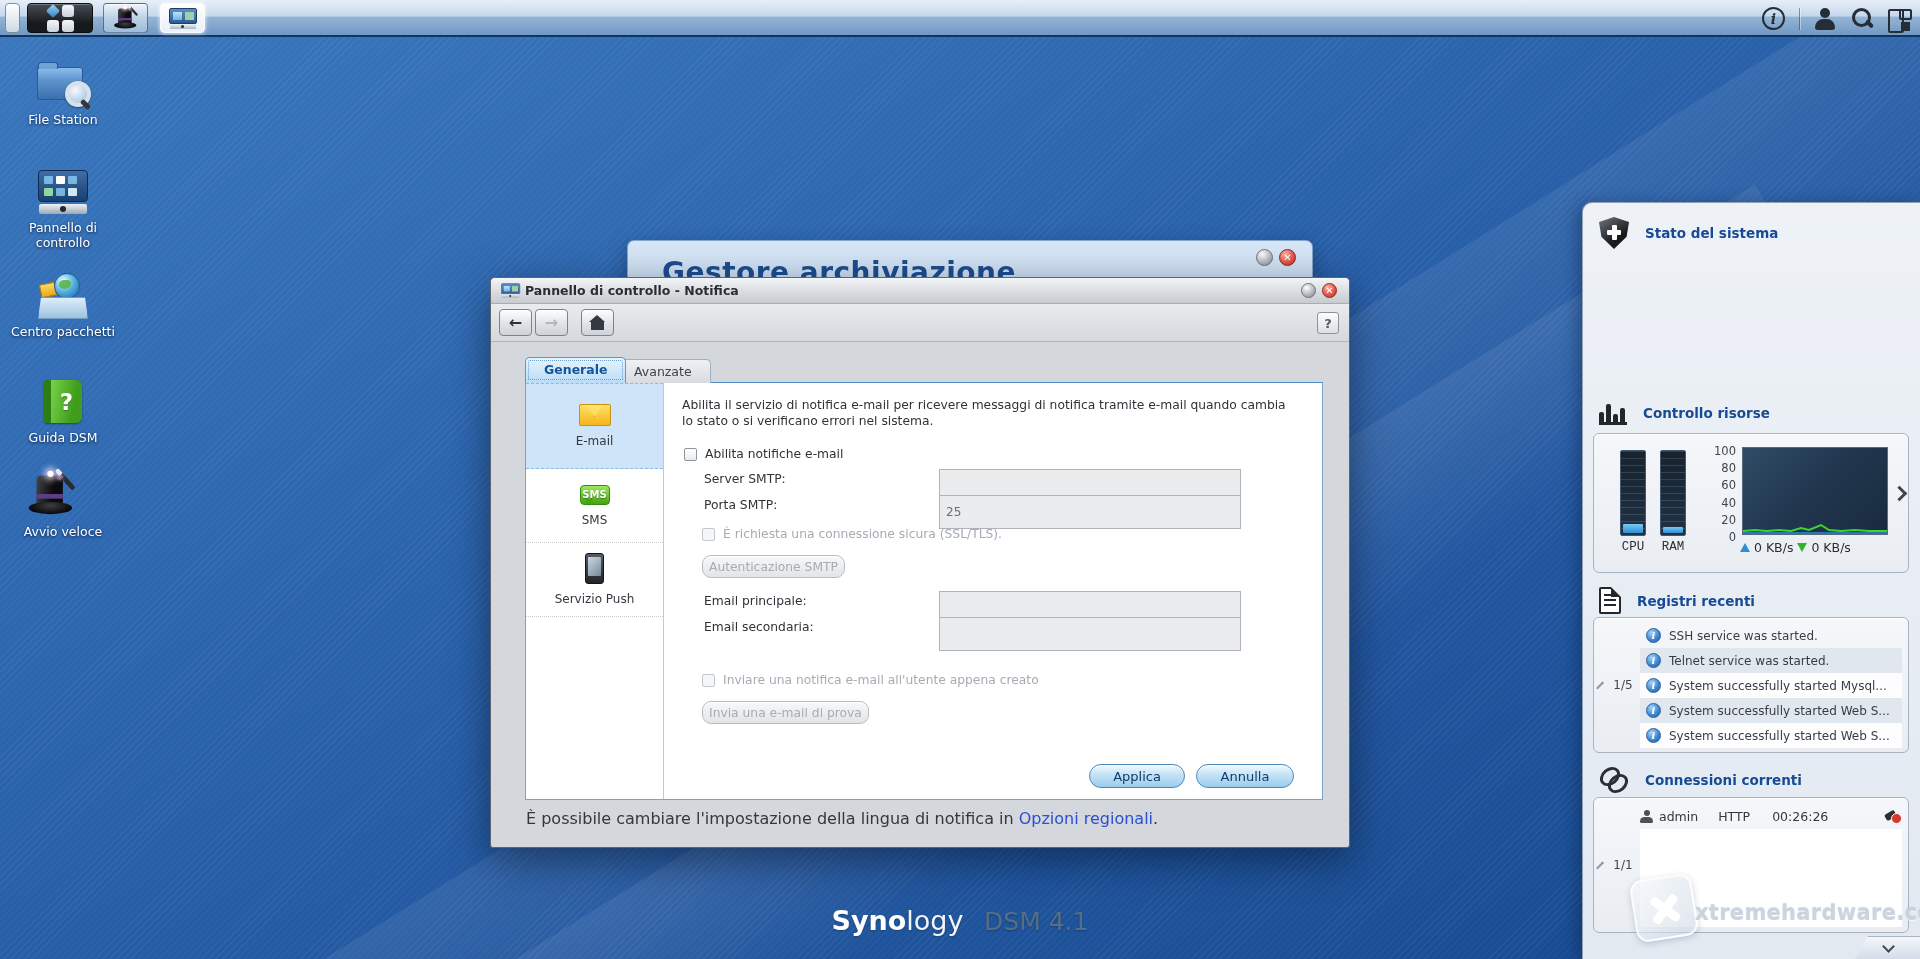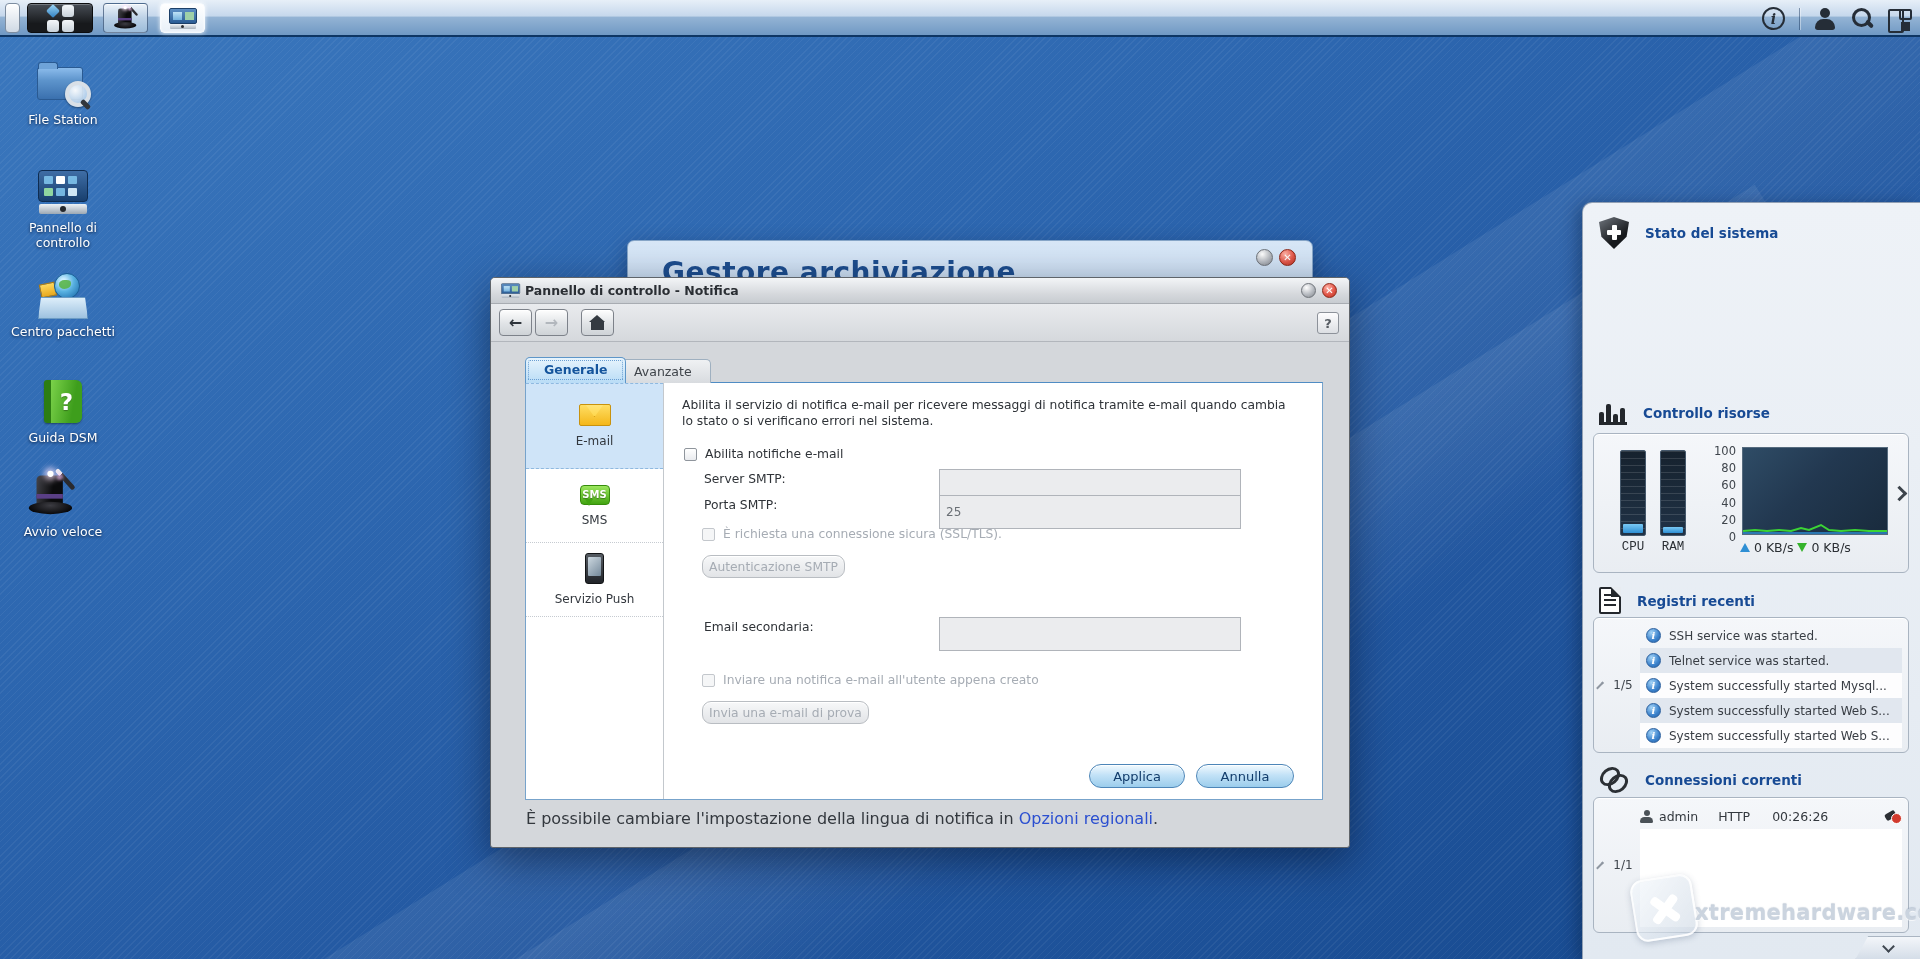"Email principale:" div.frow { html: none -> <div> <span>Email principale:</span> <input> </div> }
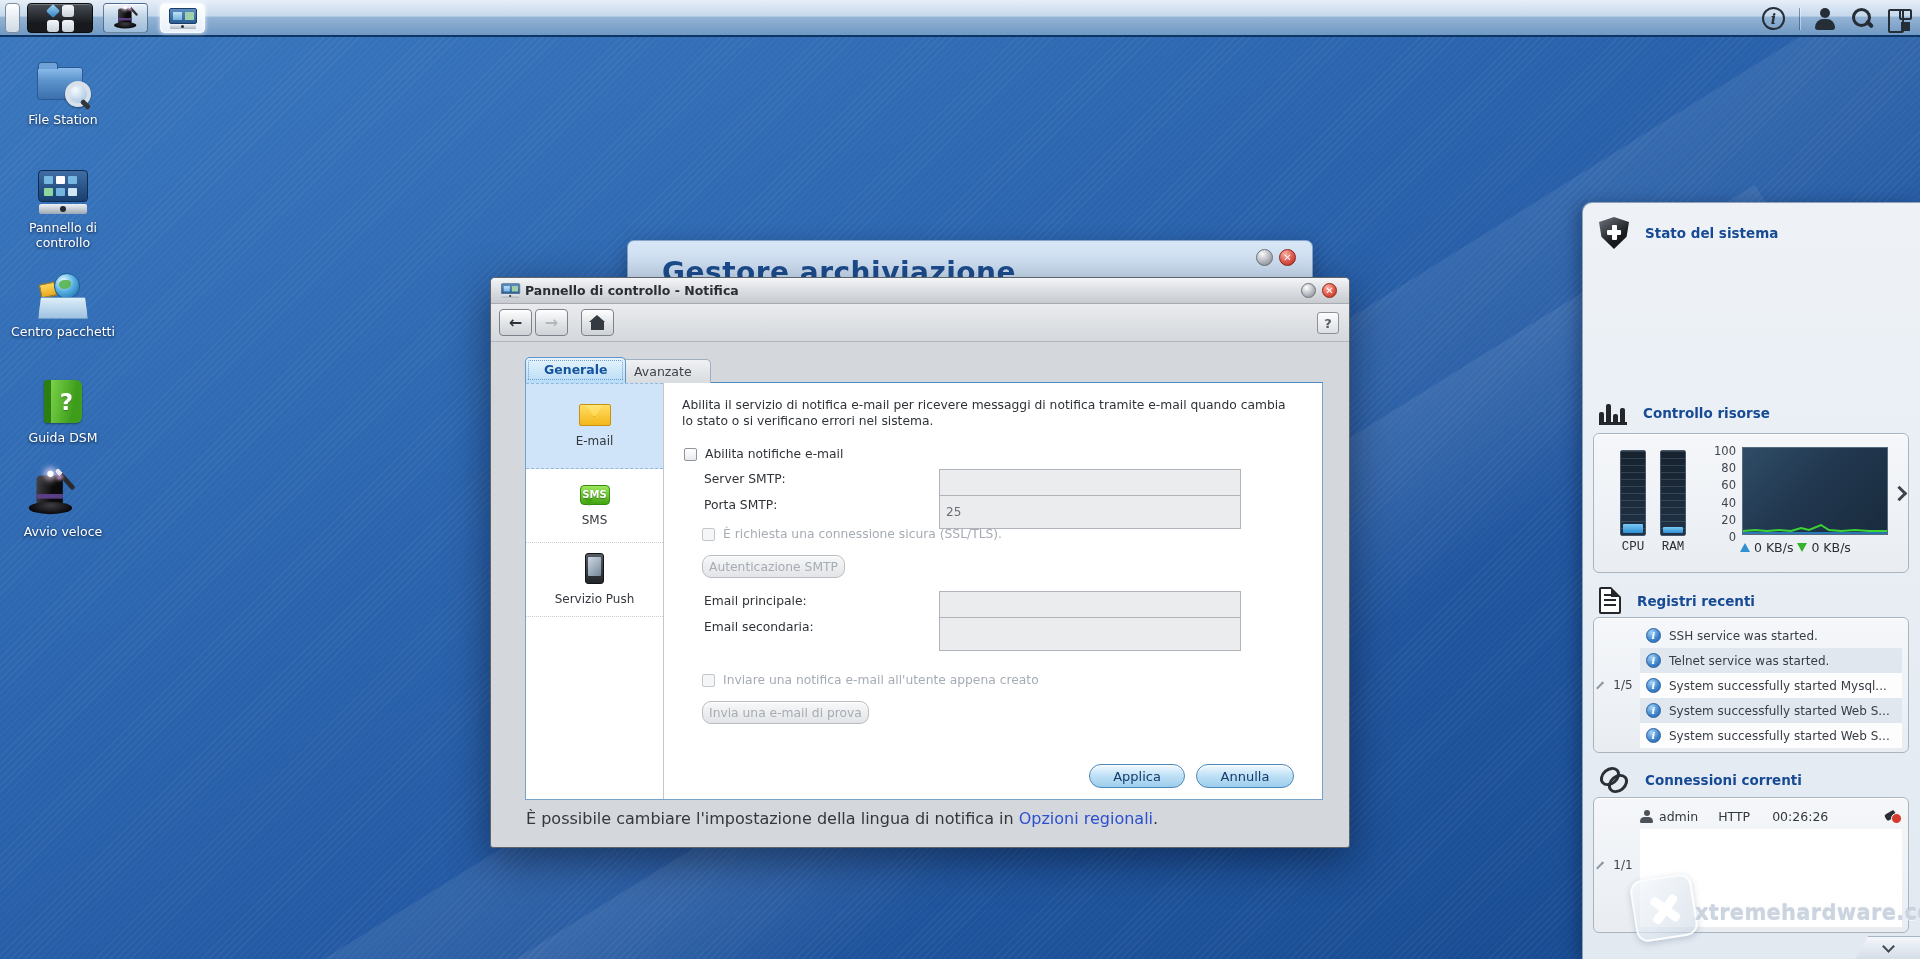"Synology DSM 4.1" div.logo { html: none -> <div> <span>Syno</span><span>logy</span> <span>DSM 4.1</span> </div> }
